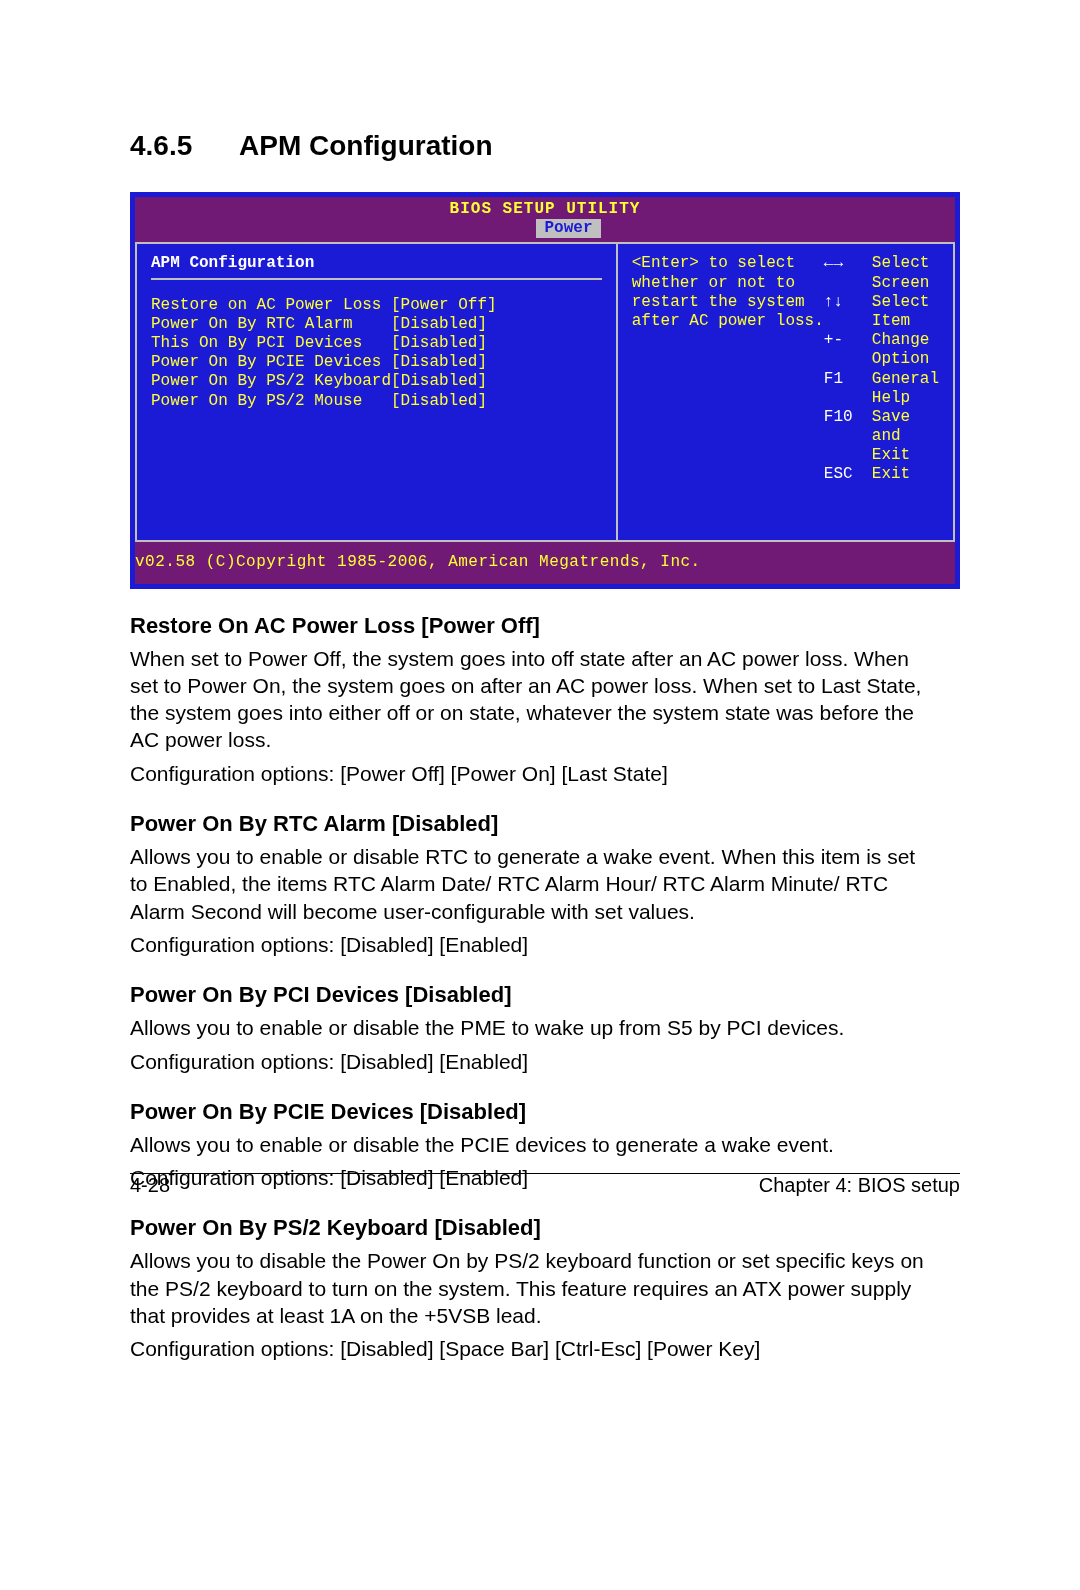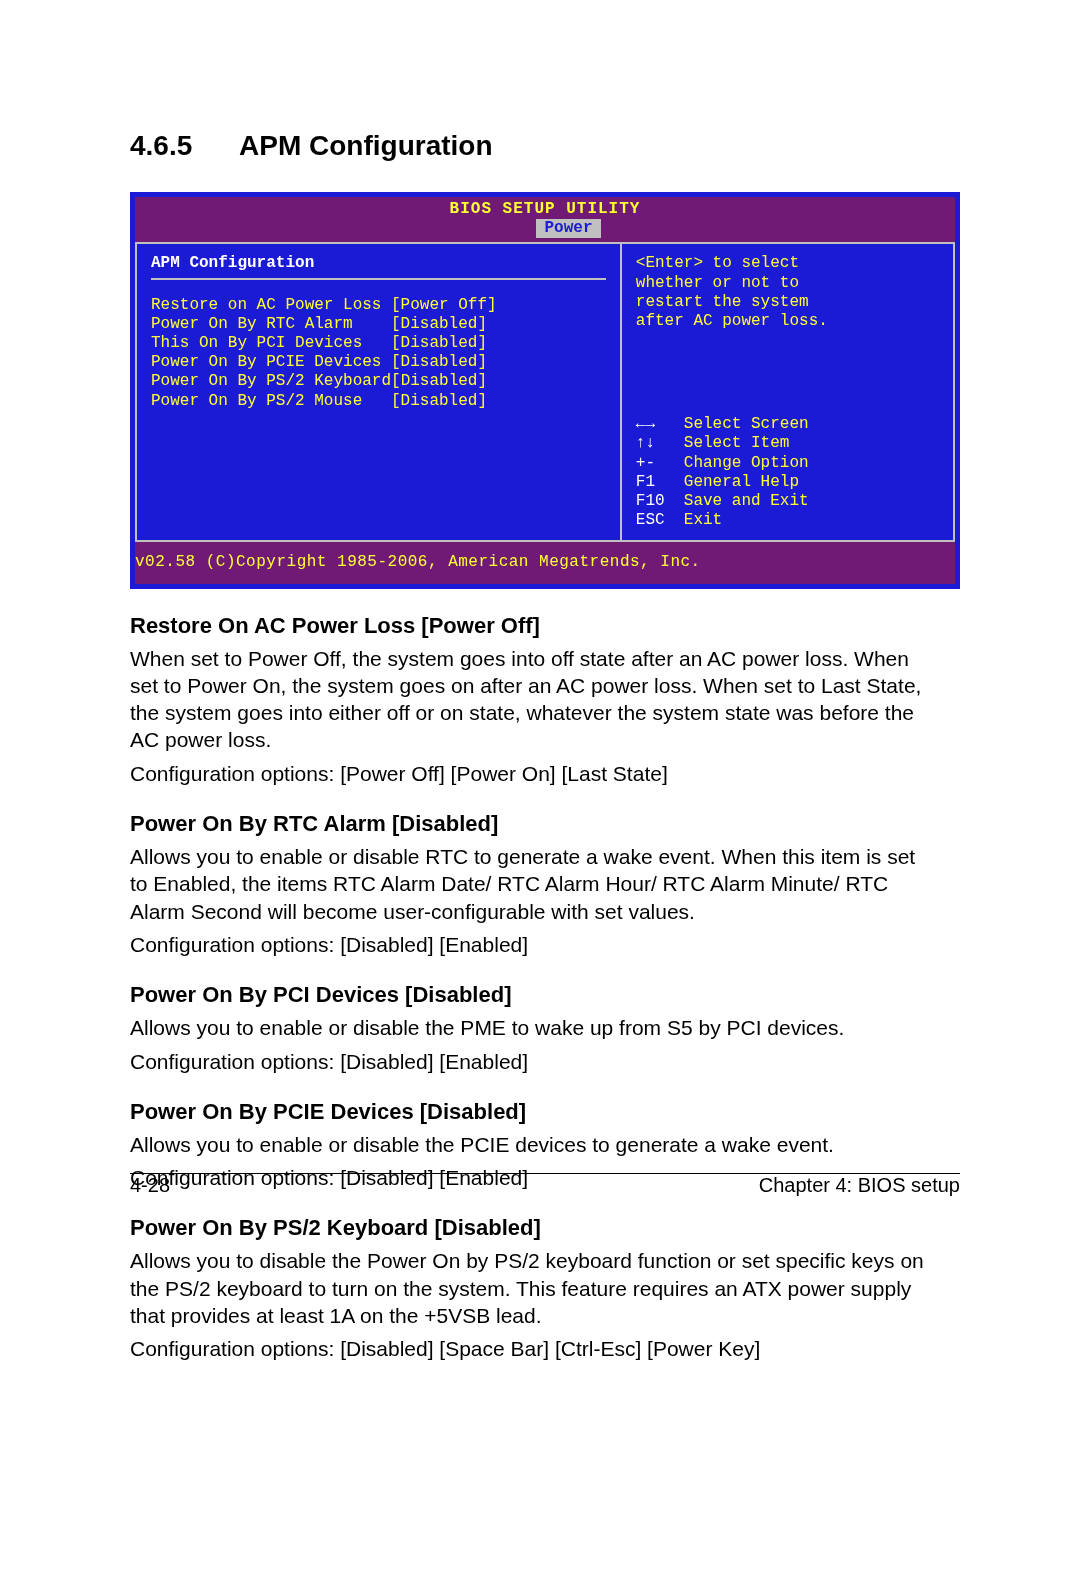"<Enter> to select" .bios-right { flex-direction: column -> row }
